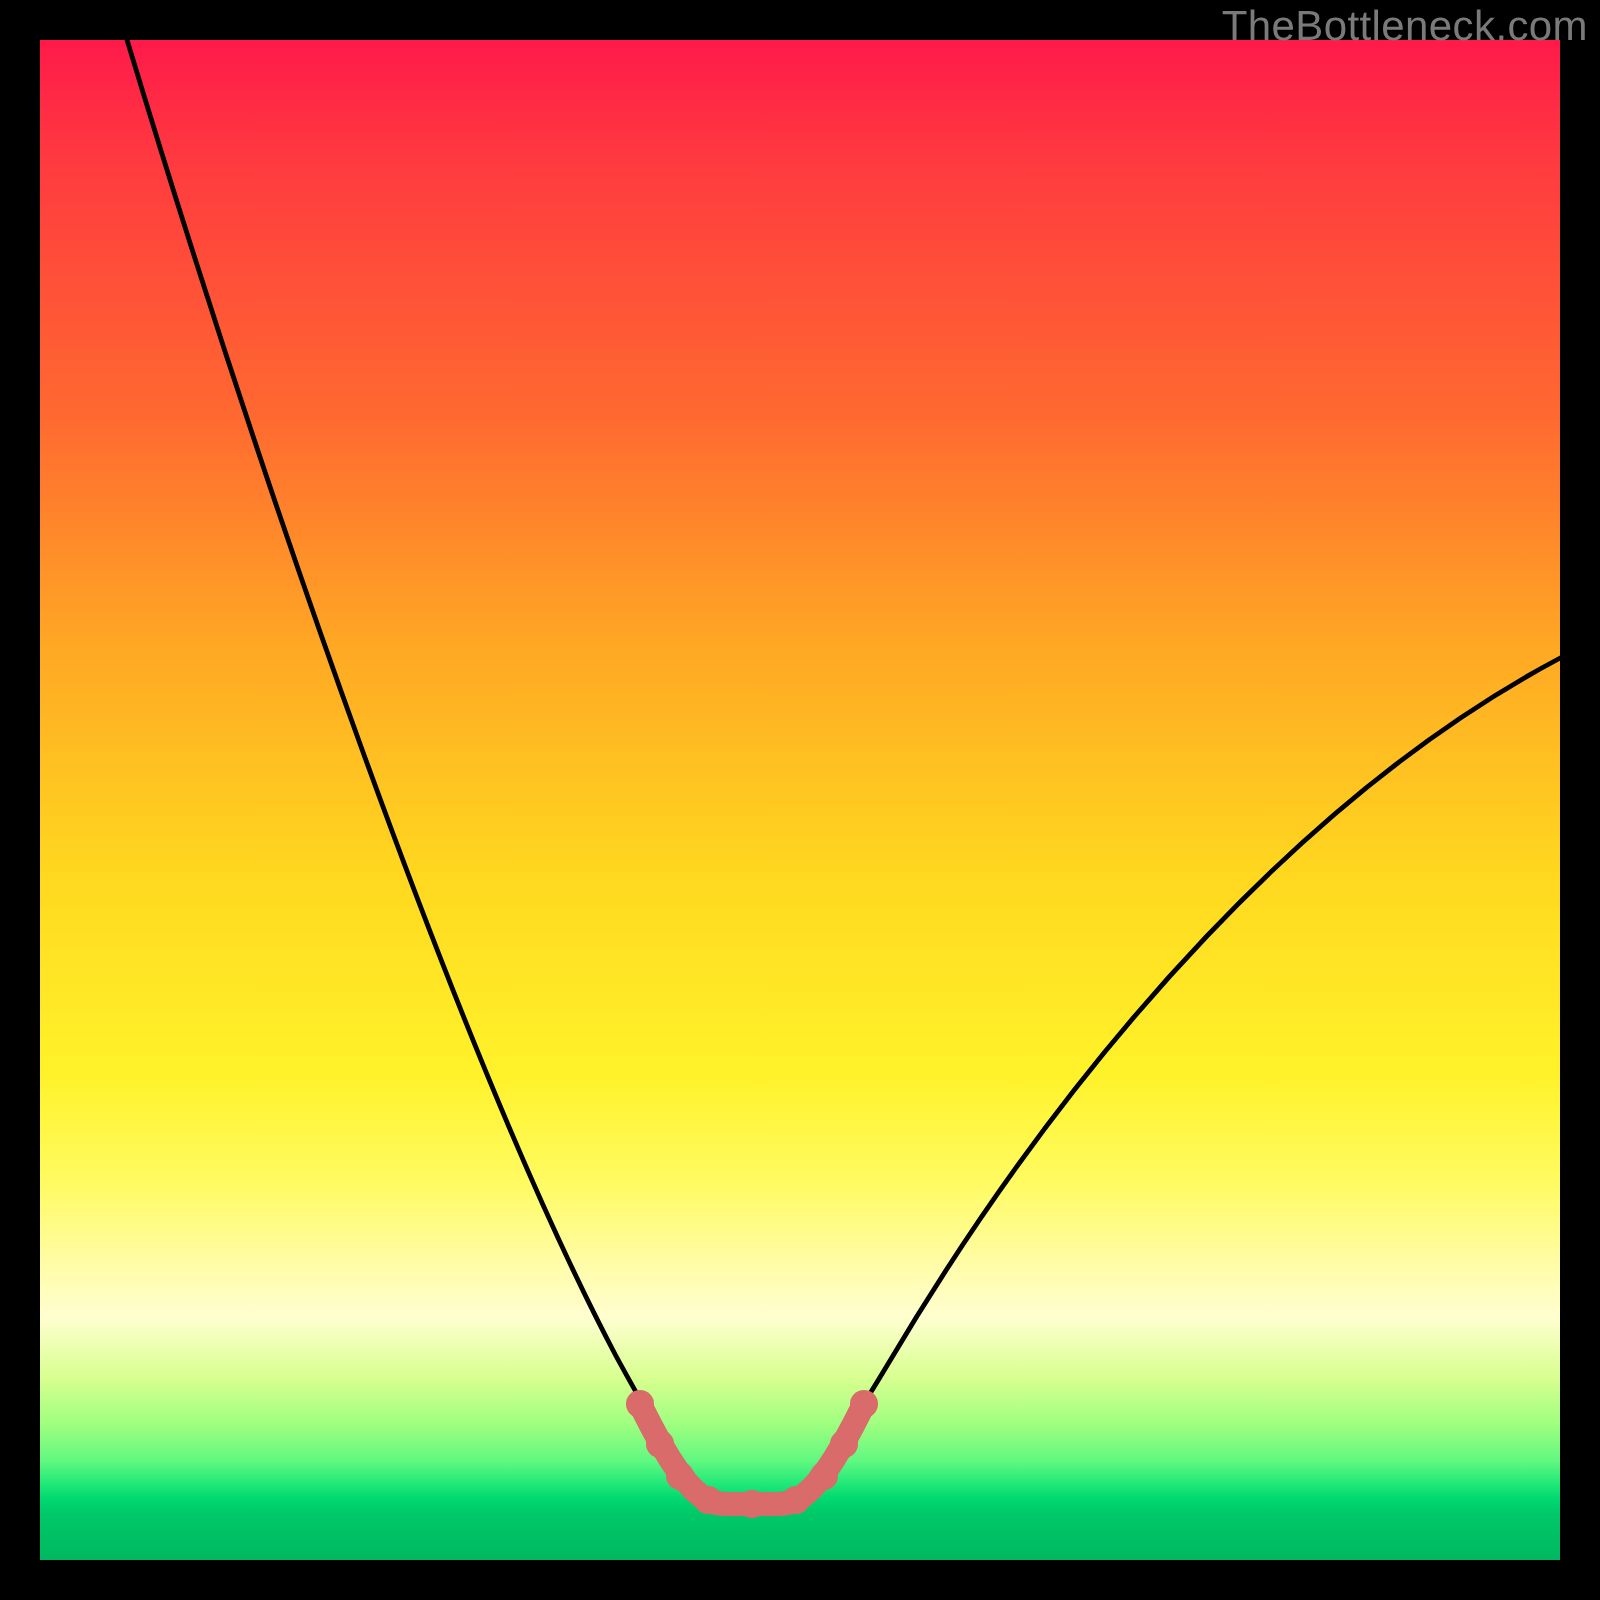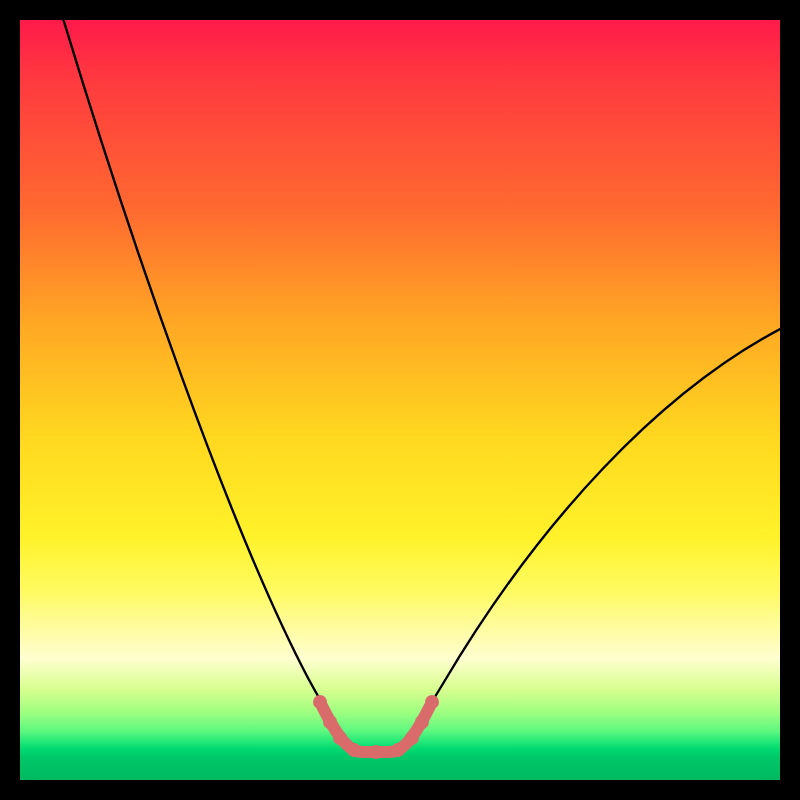"TheBottleneck.com" div.watermark { html: none -> <div>TheBottleneck.com</div> }
